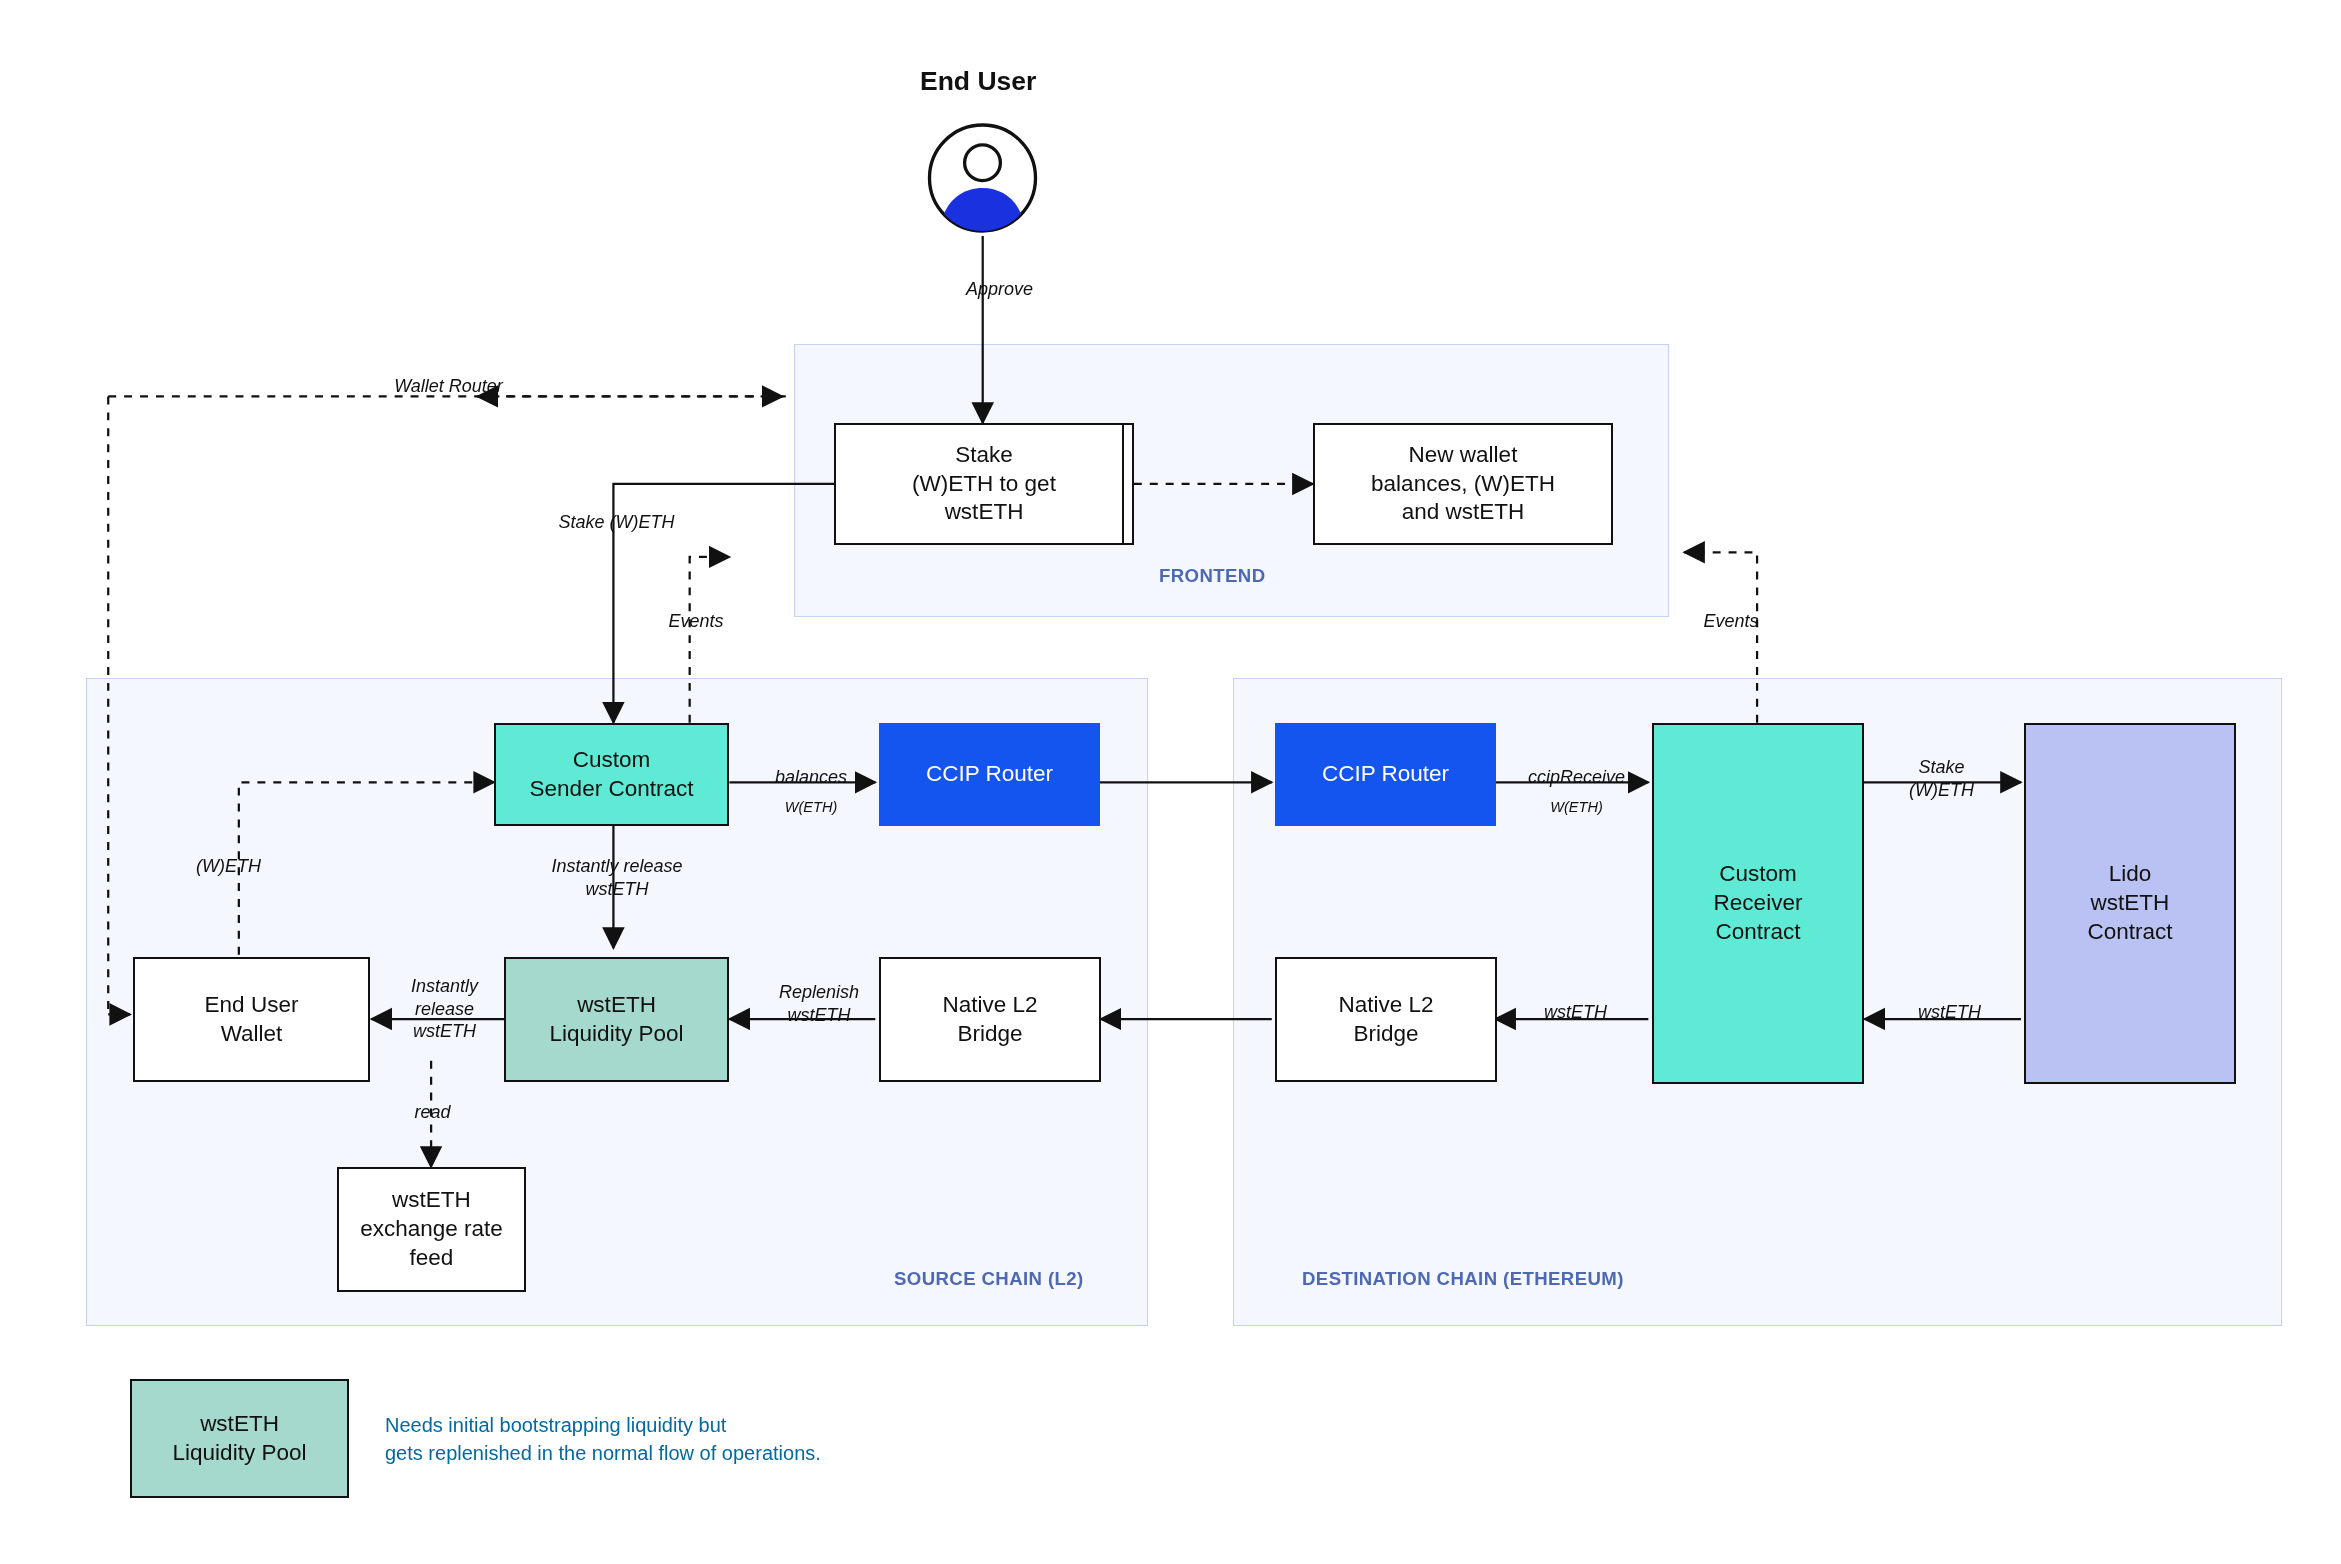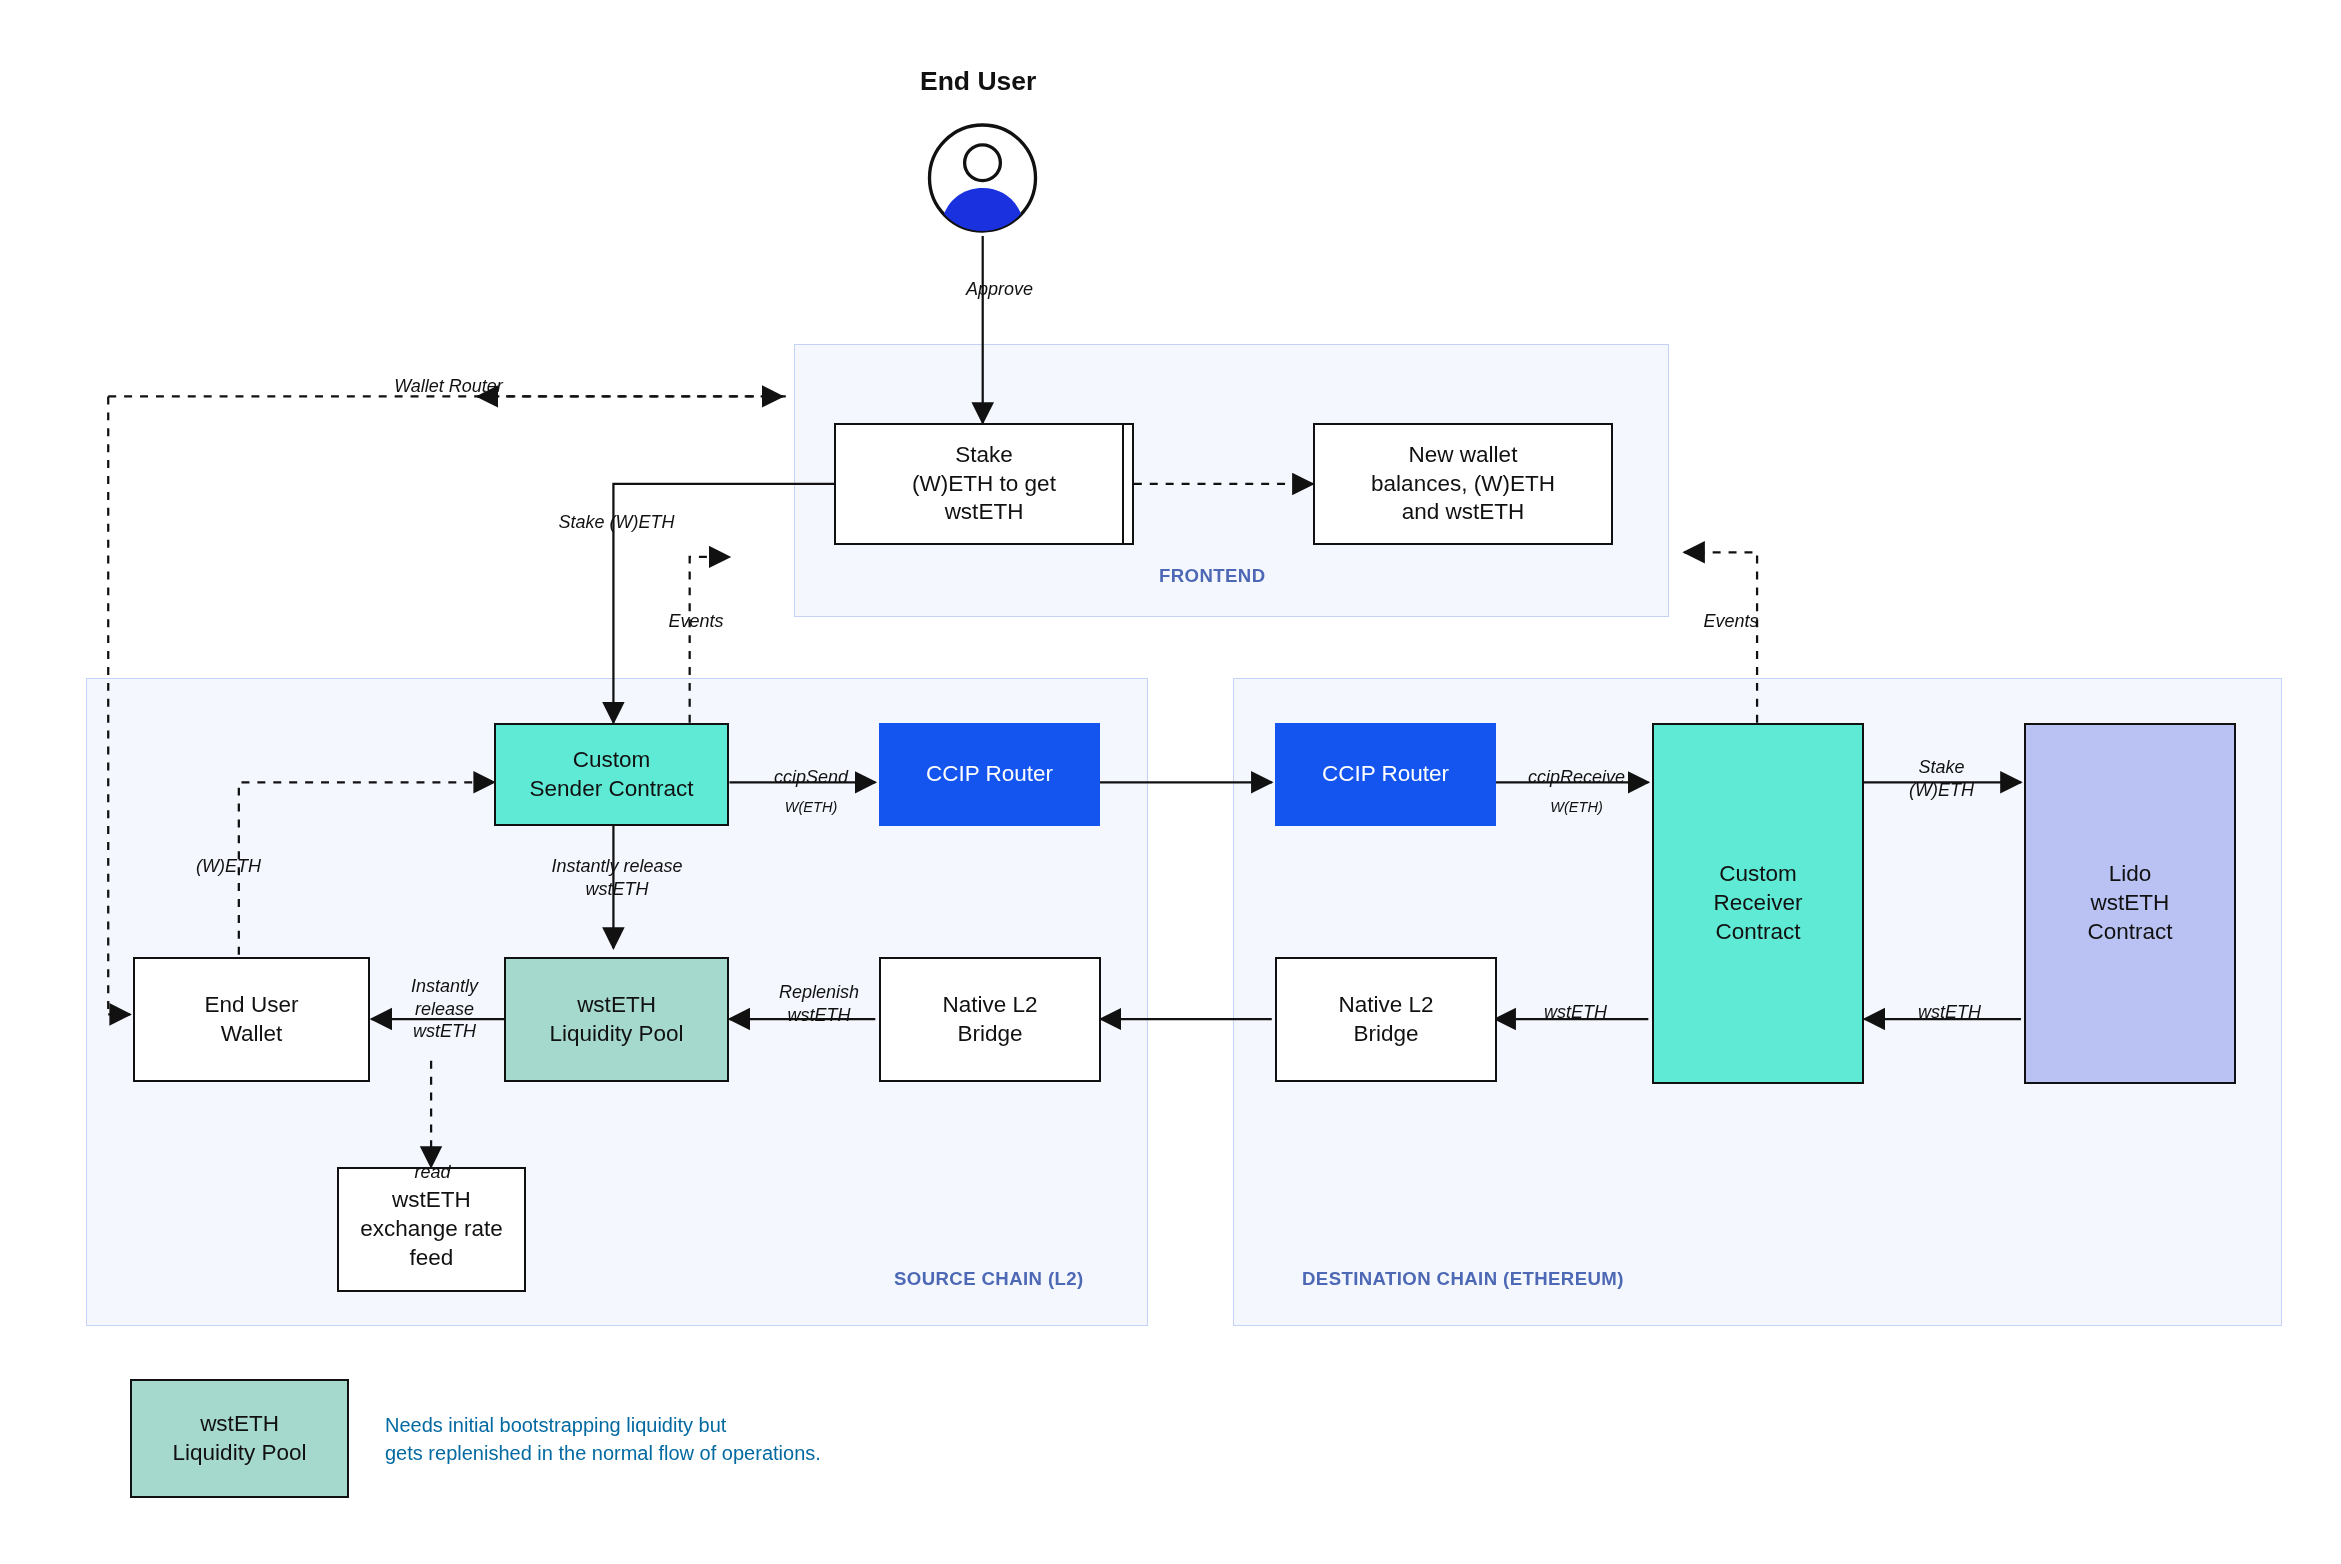"ccipSend" div.edge-label { text: ccipSend -> balances }
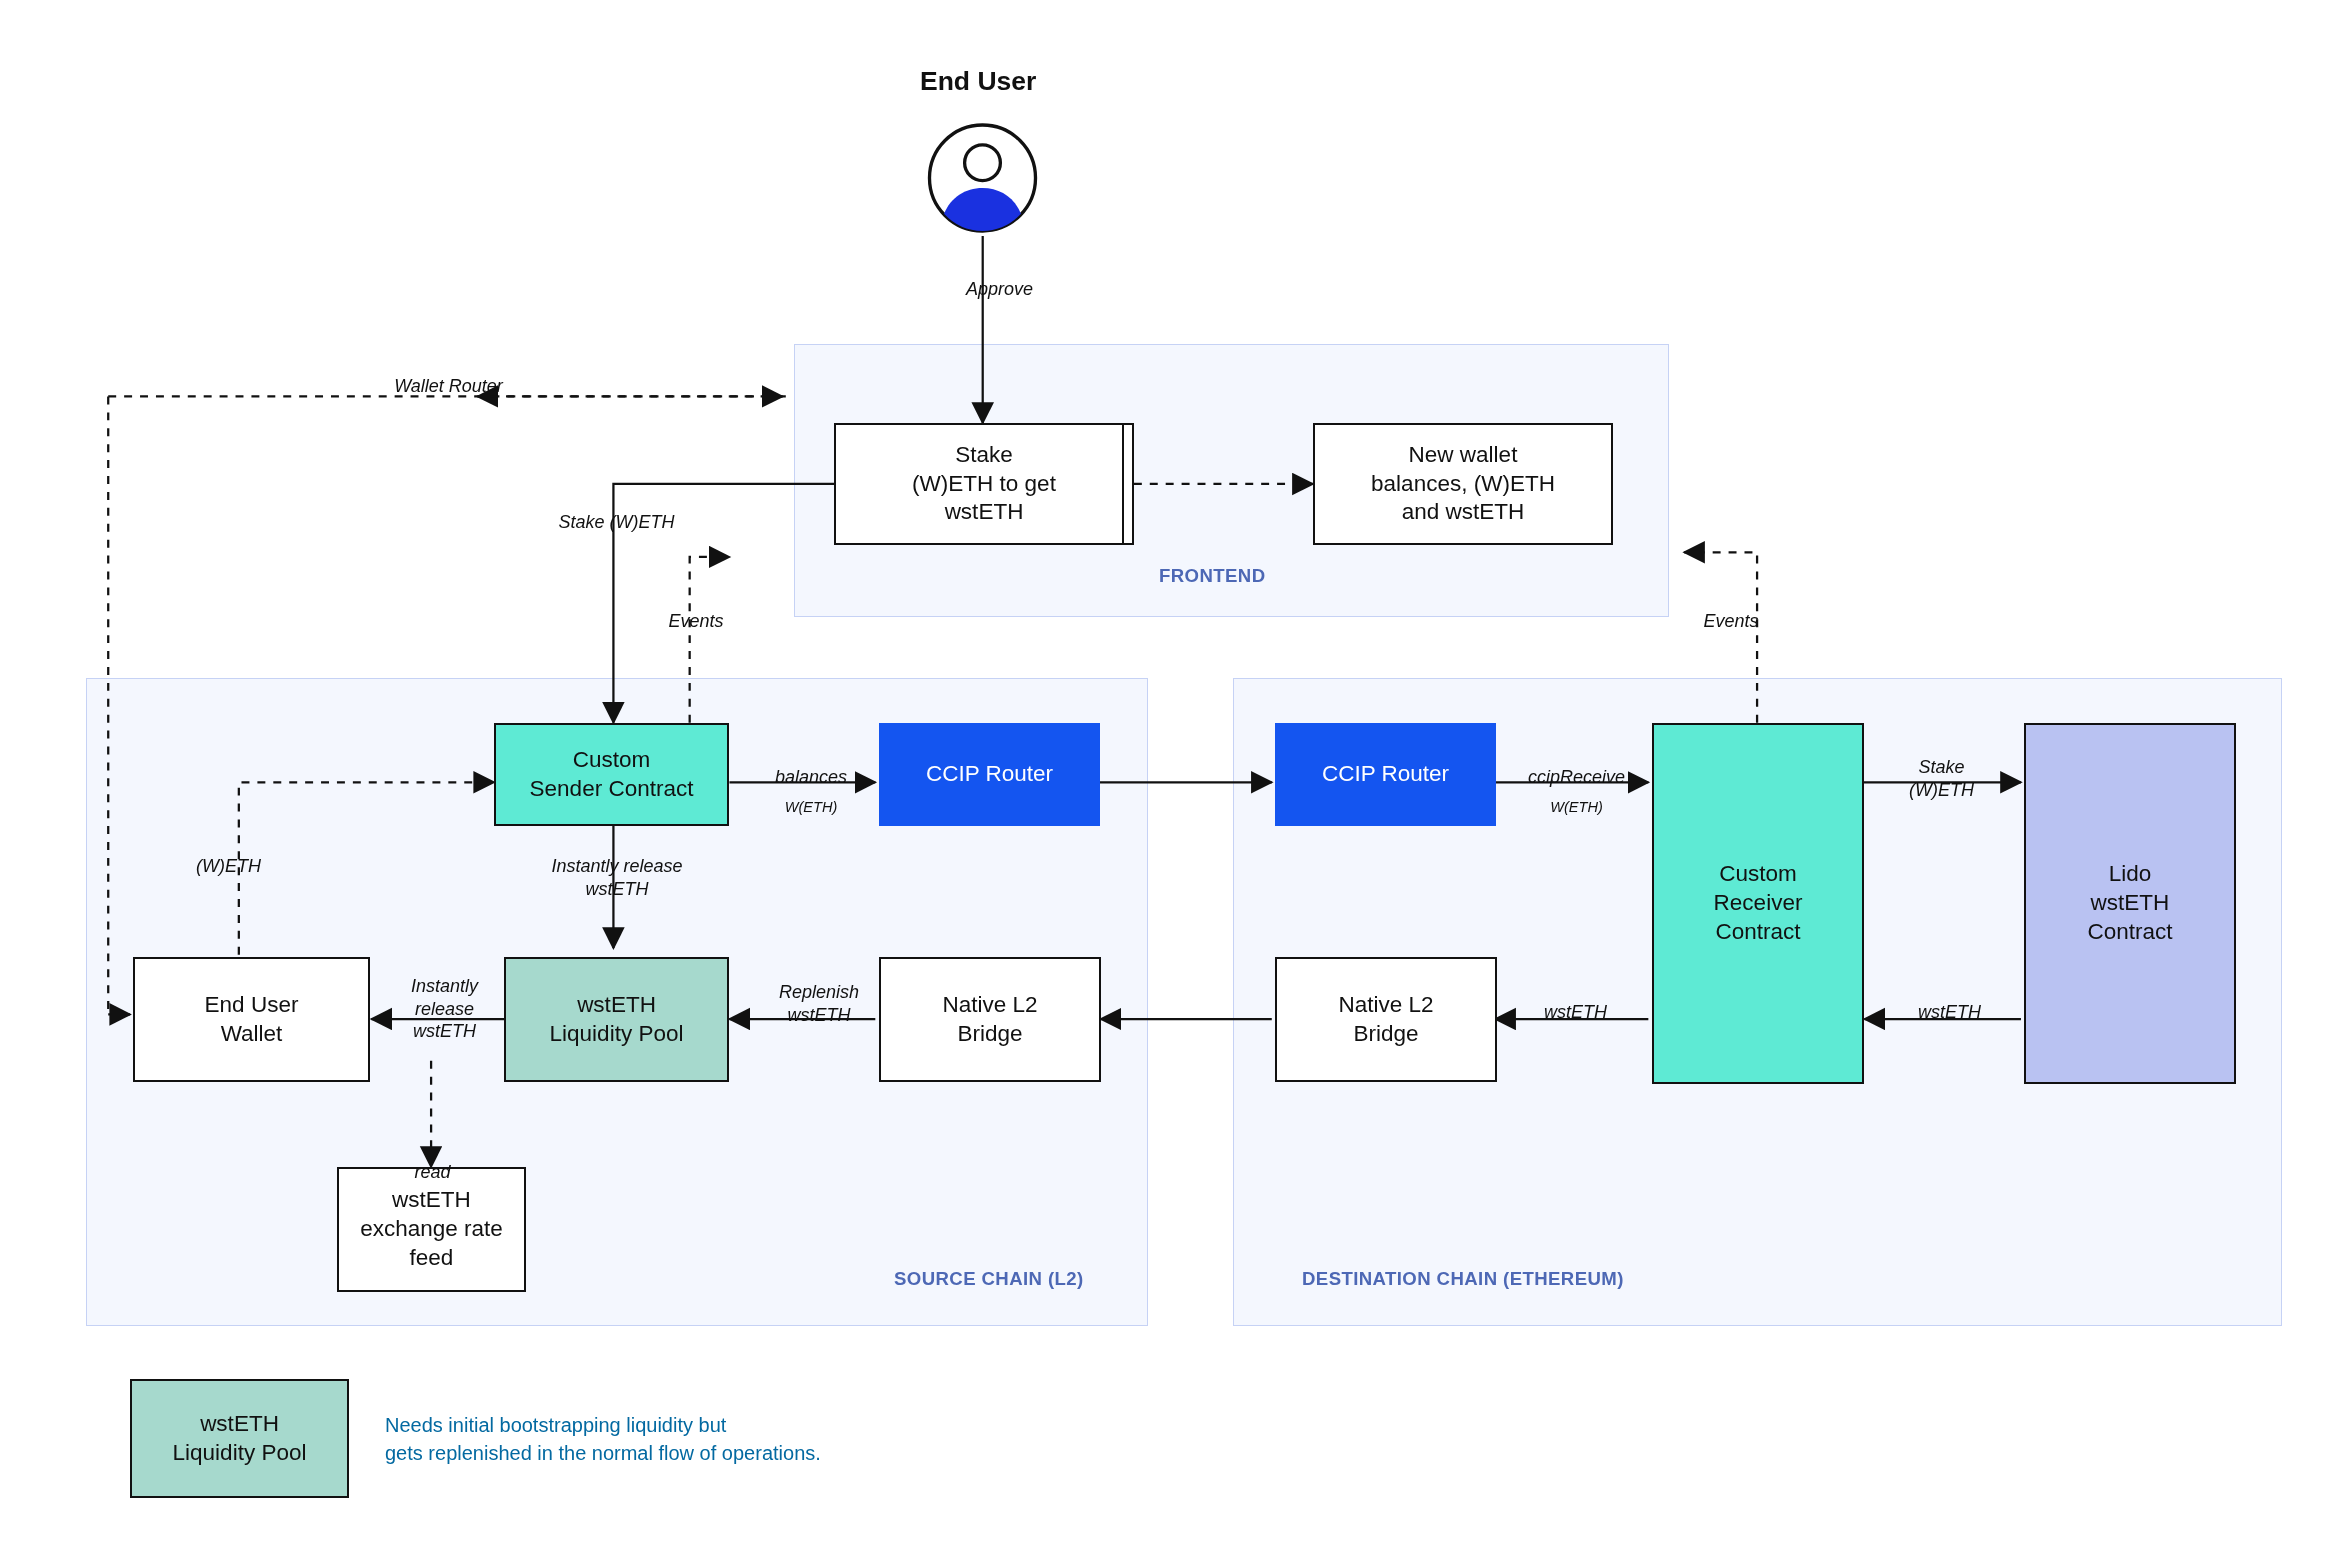"read" div.edge-label { top: 1161px -> 1101px }
